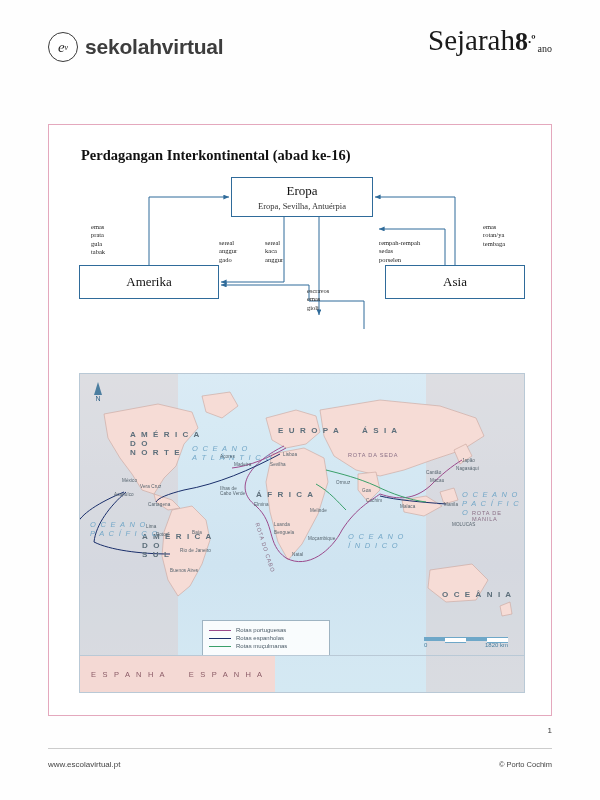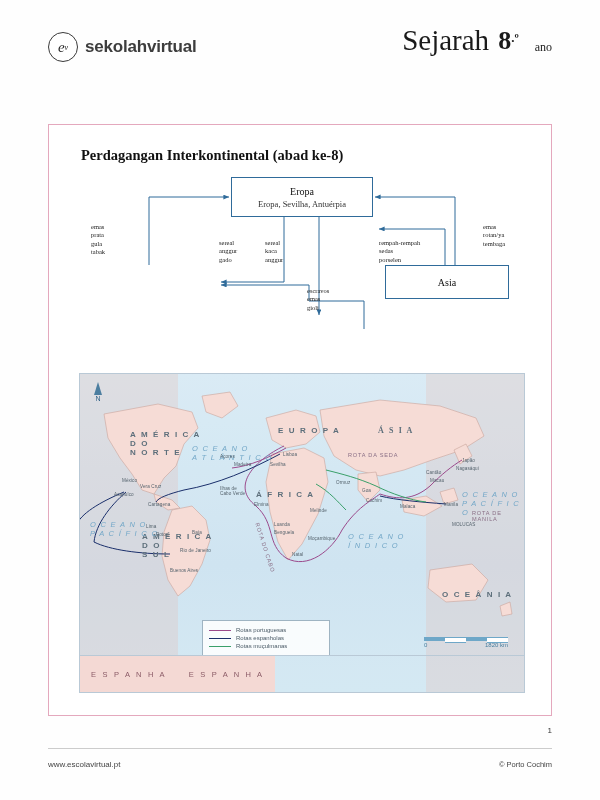"sekolahvirtual" .brand-name { font-size: 17px -> 21px }
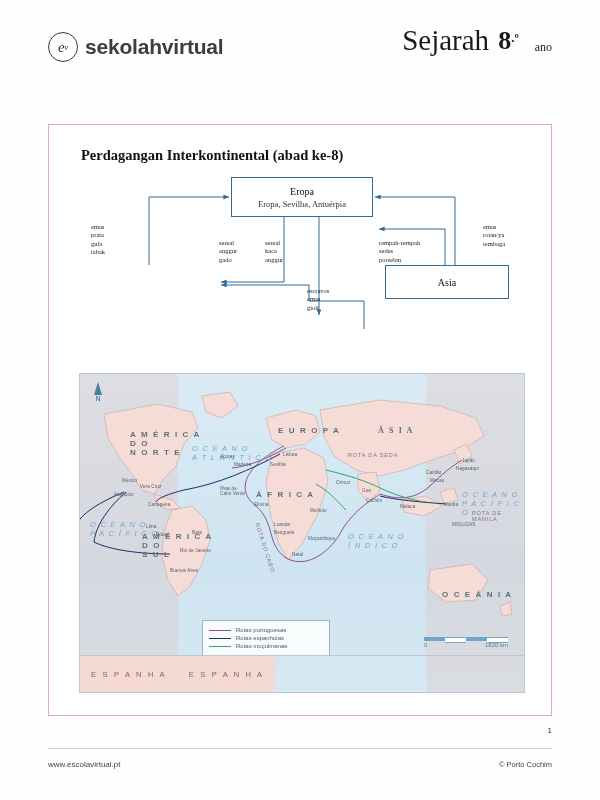"Sejarah" .subject { align-items: center -> flex-end; gap: 9px -> none }
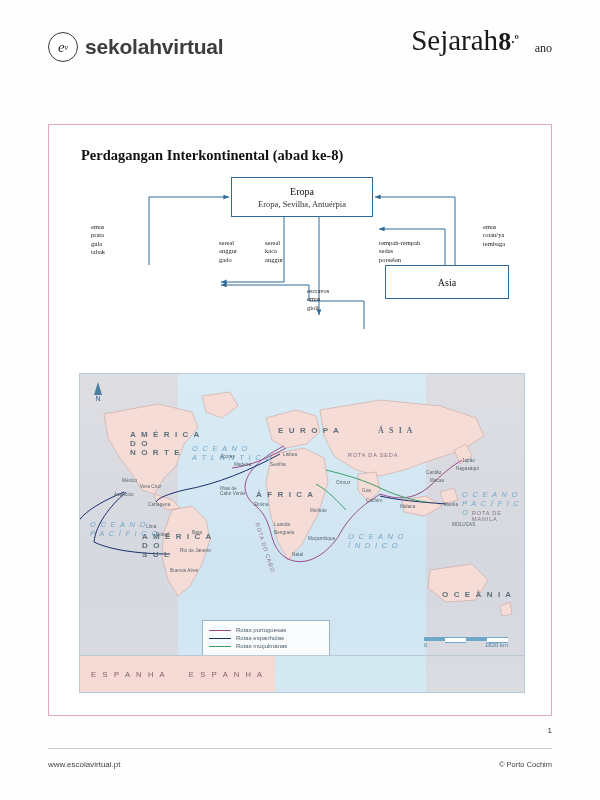"ano" .subject-grade .yr { font-size: 12px -> 10px; margin-left: 16px -> 2px }
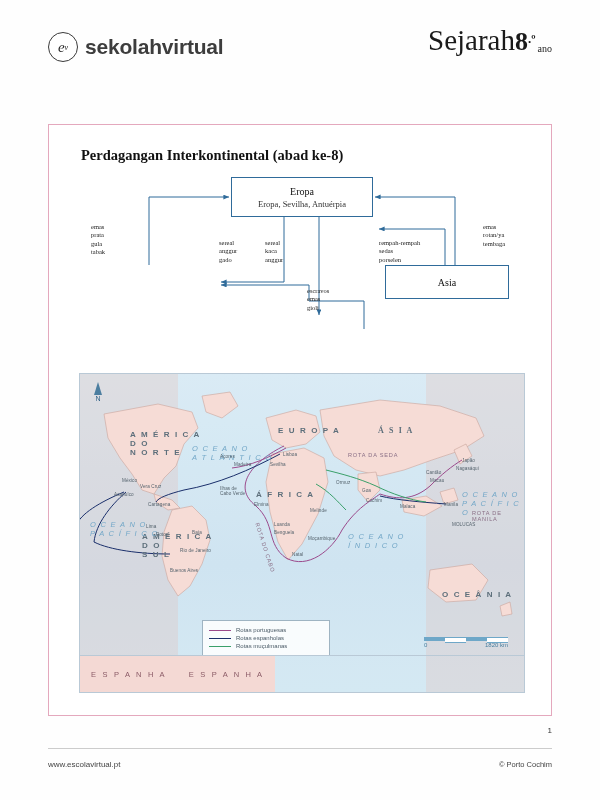"Perdagangan Interkontinental (abad ke-8)" div.panel-title { text: ke-8 -> ke-16 }
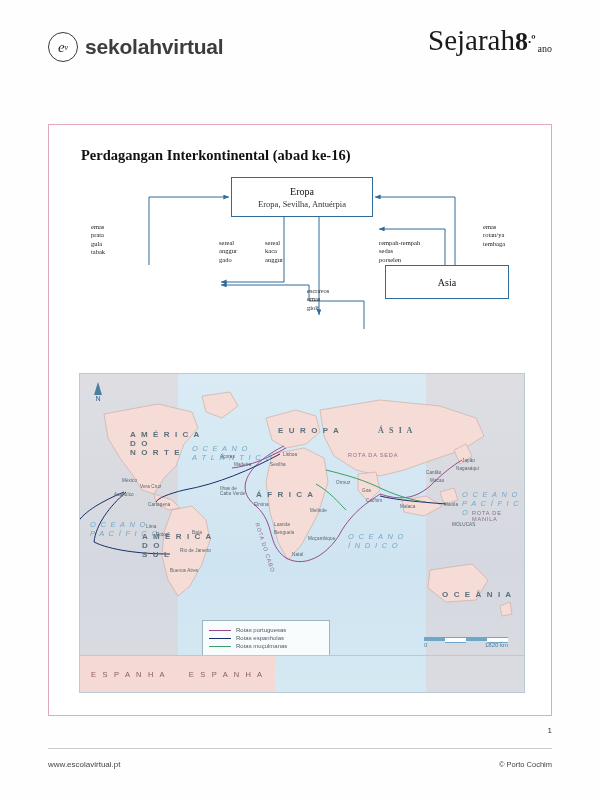"Eropa" .node .n-title { font-size: 10px -> 13px }
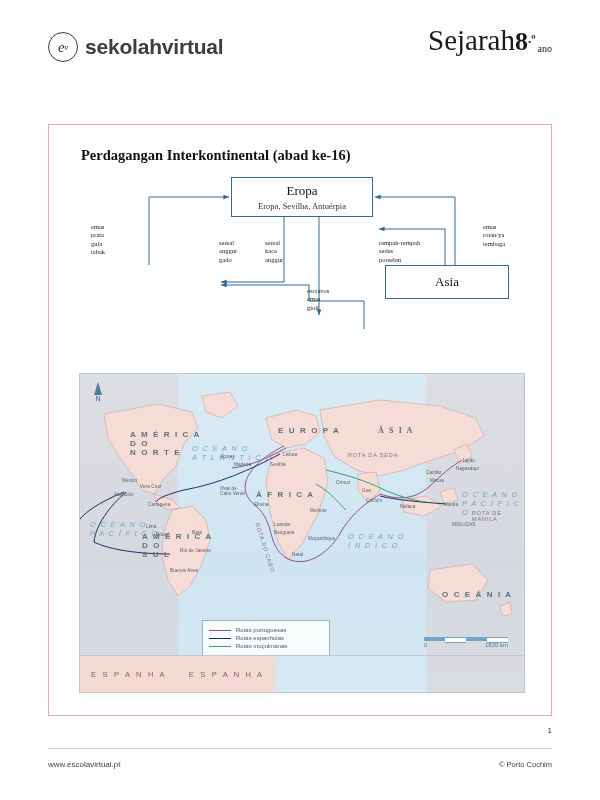"Amerika" div.node { html: none -> <div> <div>Amerika</div> </div> }
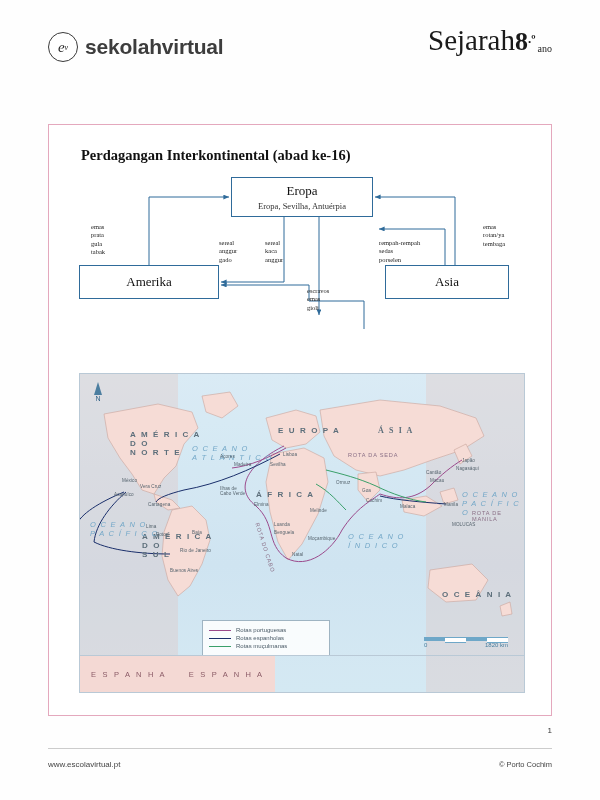"Asia" #node-asia { width: 124px -> 140px }
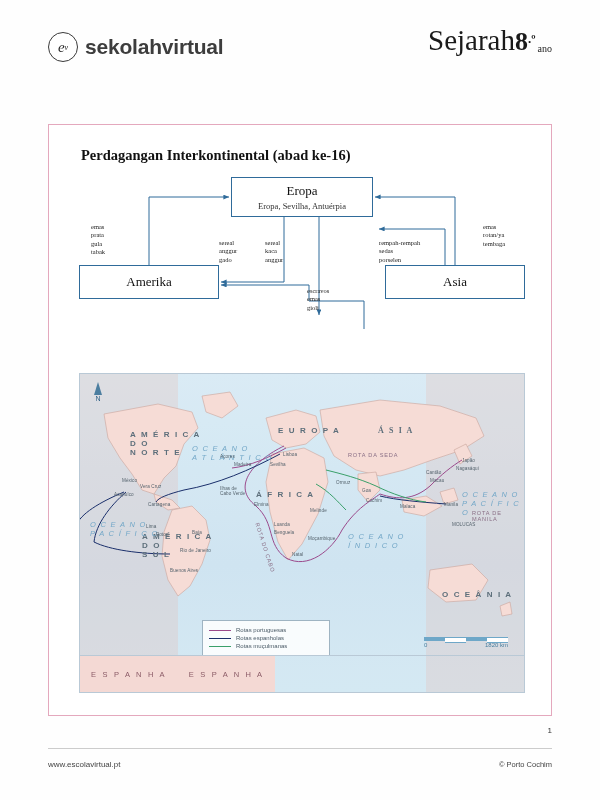"Á S I A" div.map-label { font-family: Liberation Serif, serif -> none; left: 298px -> 282px }
